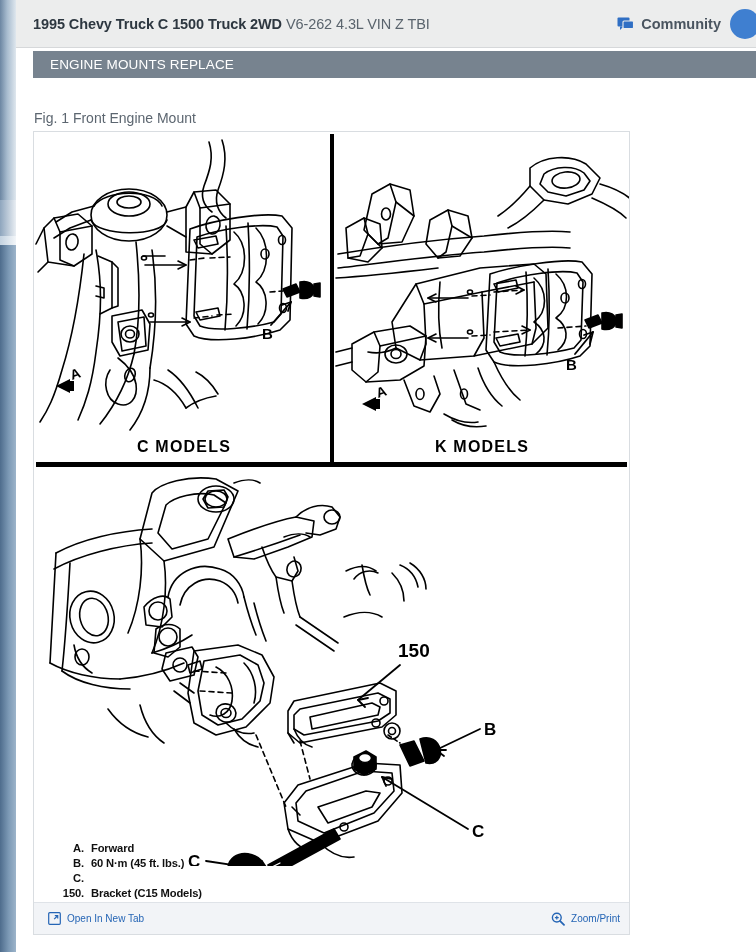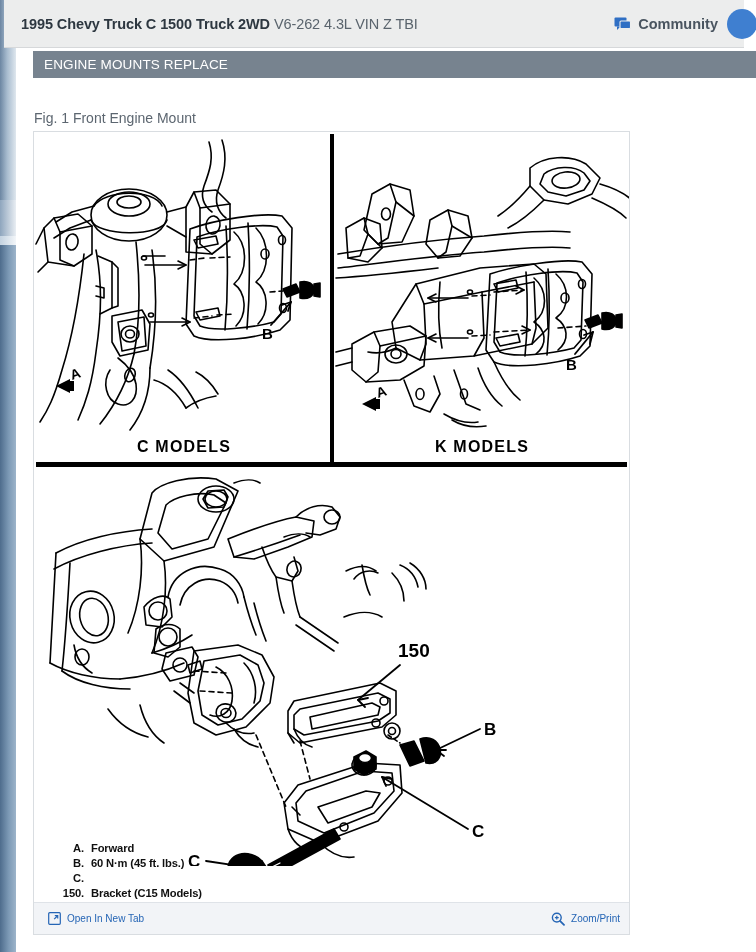"1995 Chevy Truck C 1500" .vehicle-header { left: 4px -> 16px }
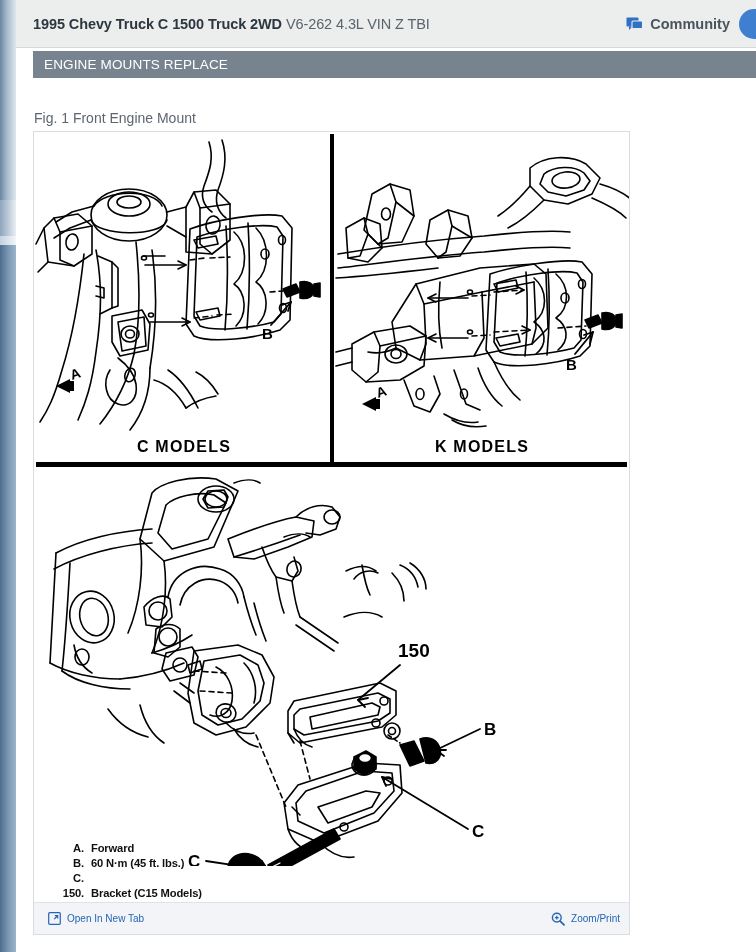"Community" .community-wrap { padding-right: 0 -> 9px }
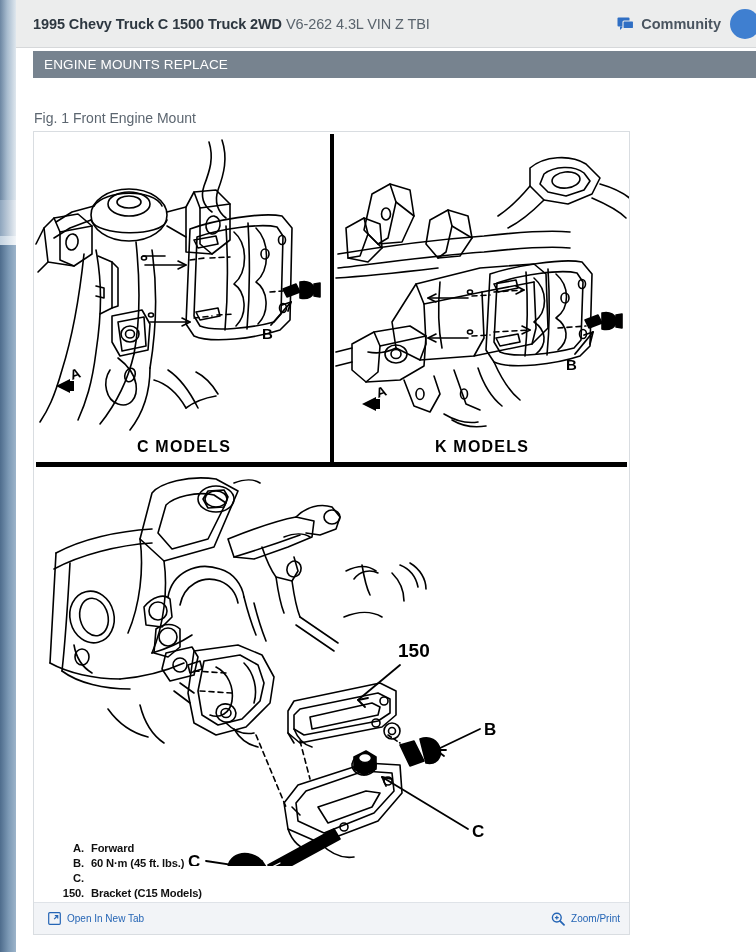"ENGINE MOUNTS REPLACE" .section-bar-text { margin-left: 11px -> 17px }
